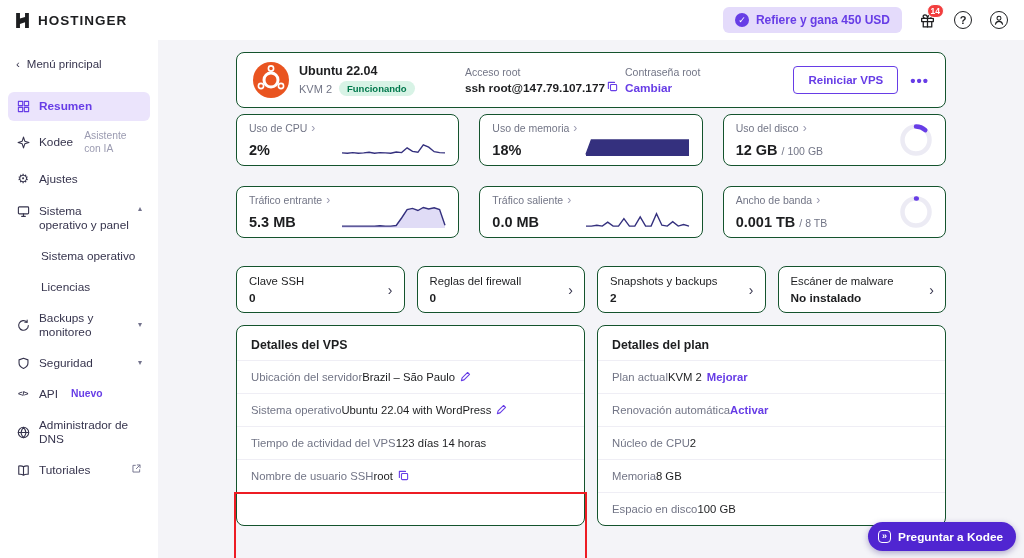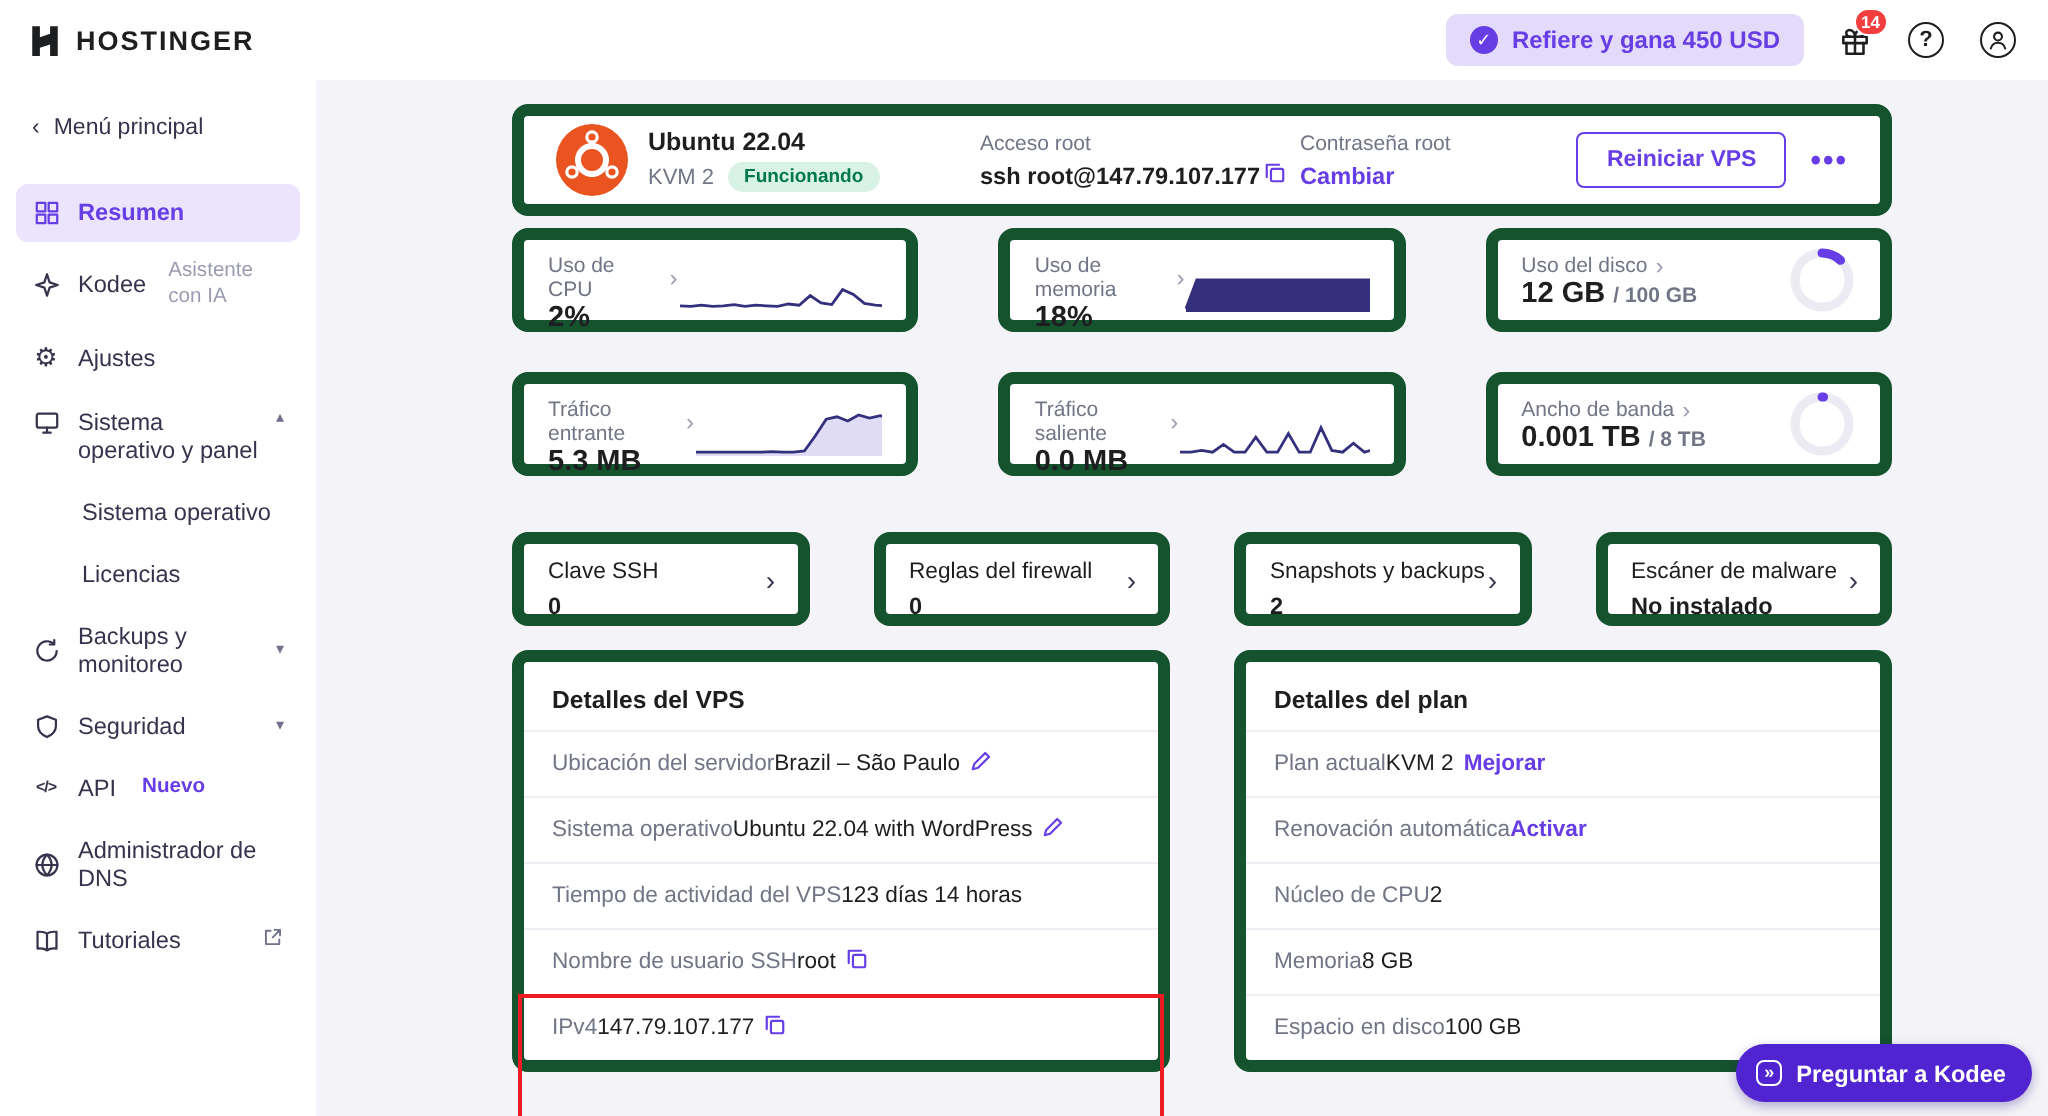"Ubuntu 22.04" .card { border: 6px solid #14532d -> 1px solid #14532d; margin-left: 20px -> none }
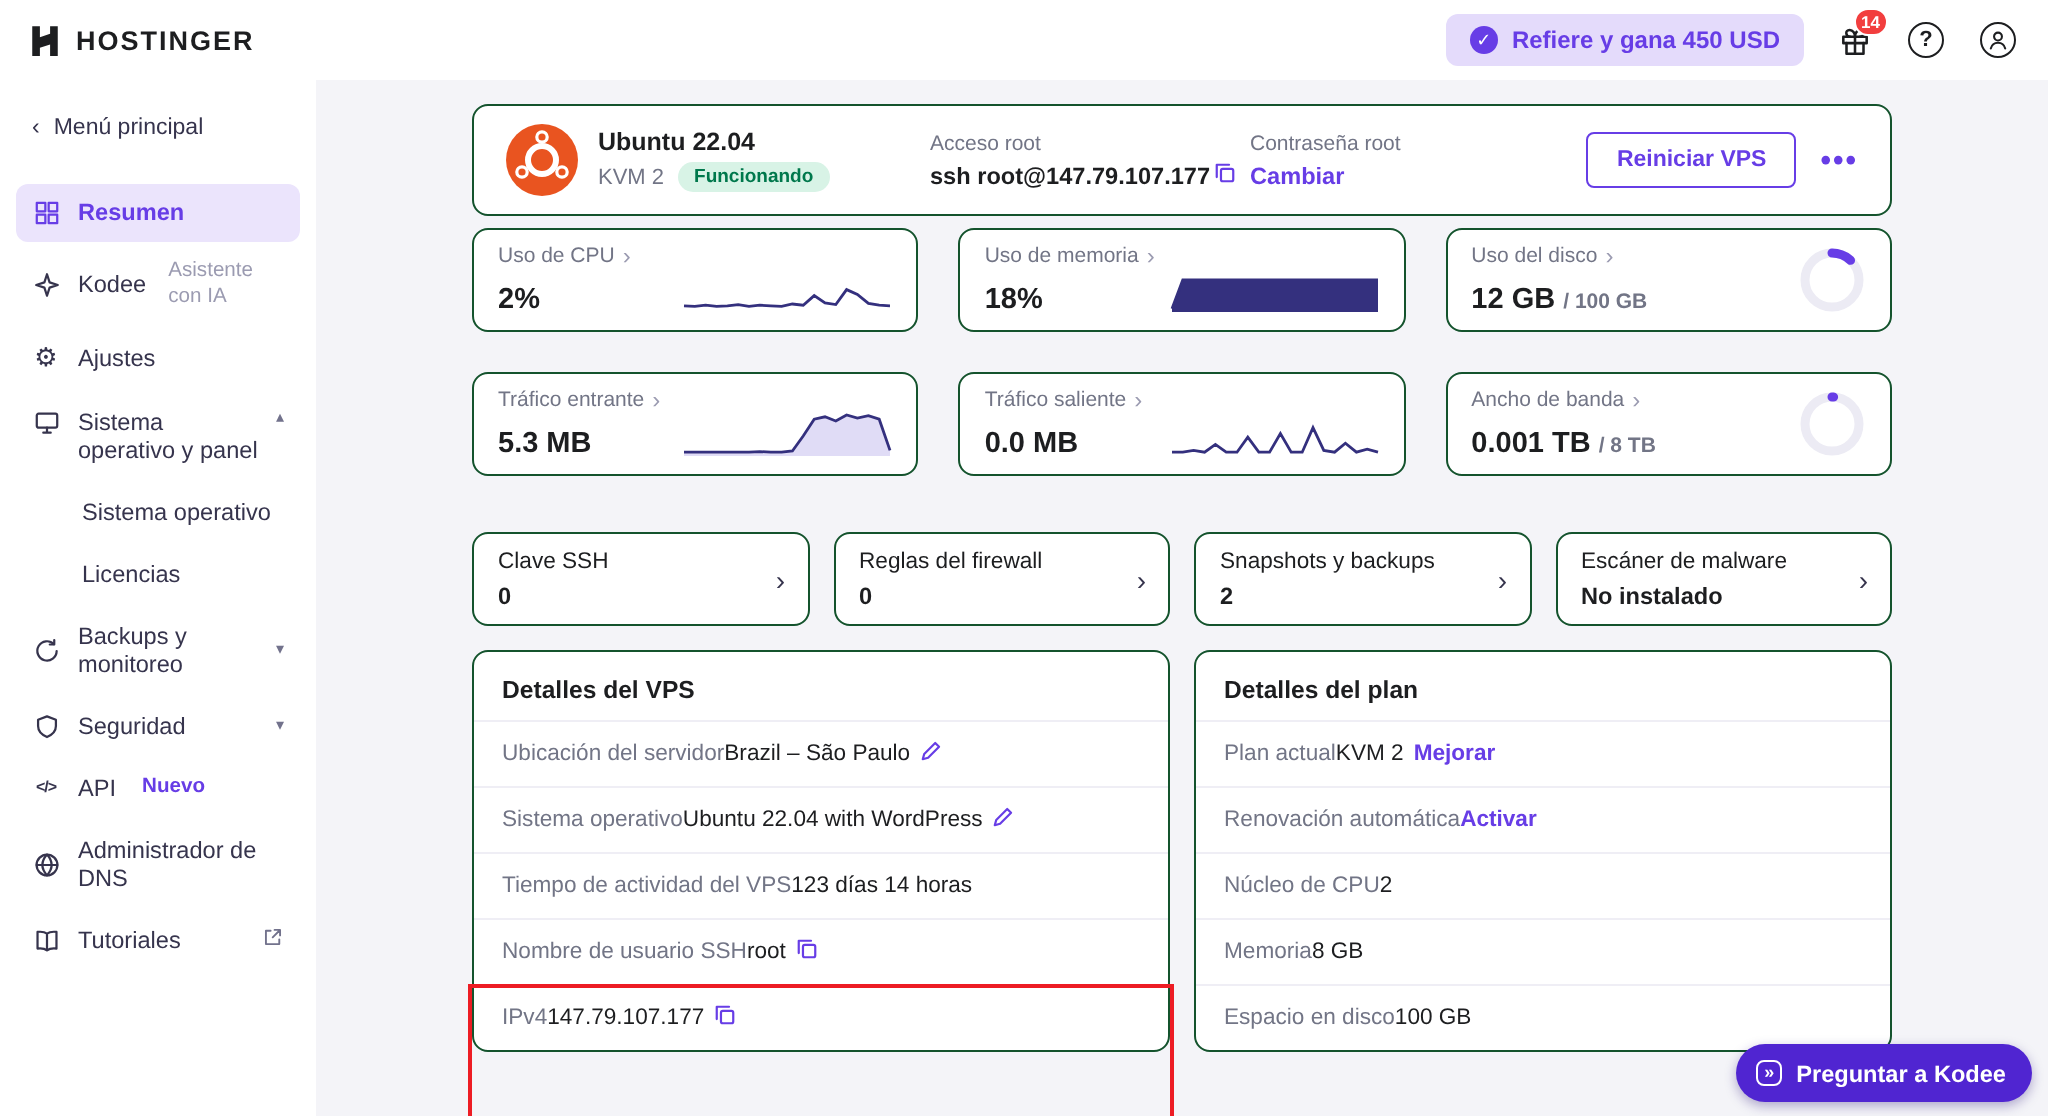"/ 100 GB" .metric-total { font-weight: bold -> normal }
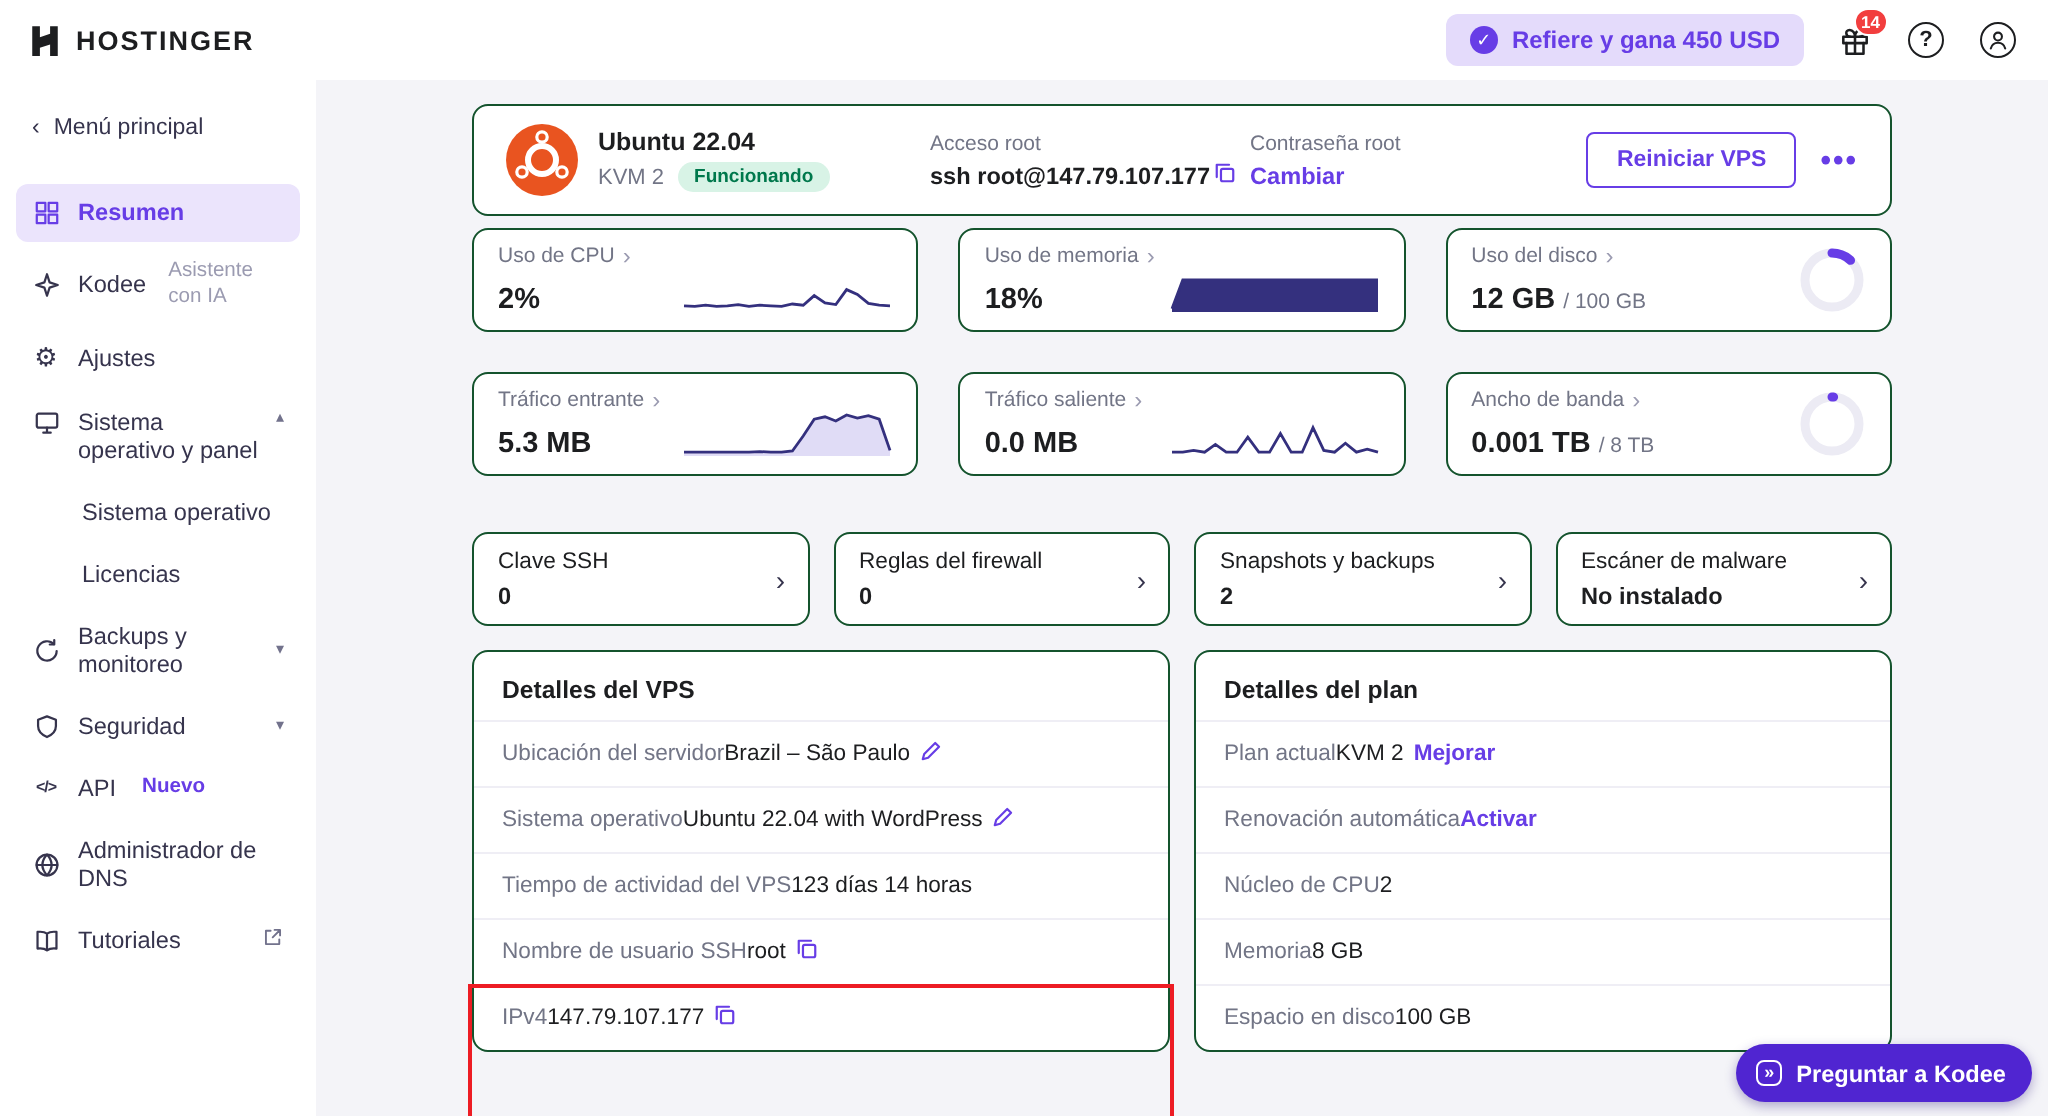"IPv4" div.detail-row { html: <div> <span>IPv4</span> <span> <span>147.79.107.177</span> <span> <svg> <rect></rect> <path></path> </svg> </span> </span> </div> -> none }
